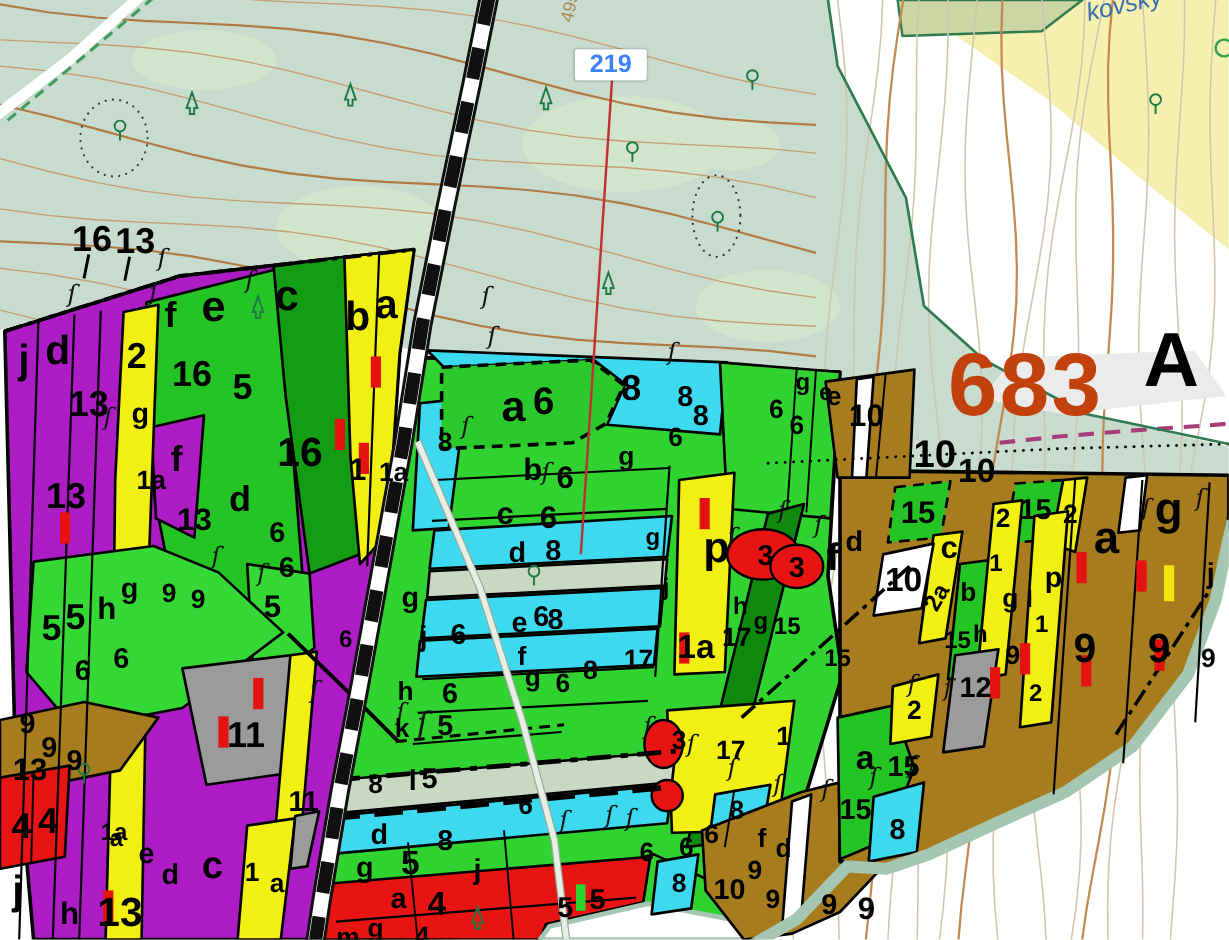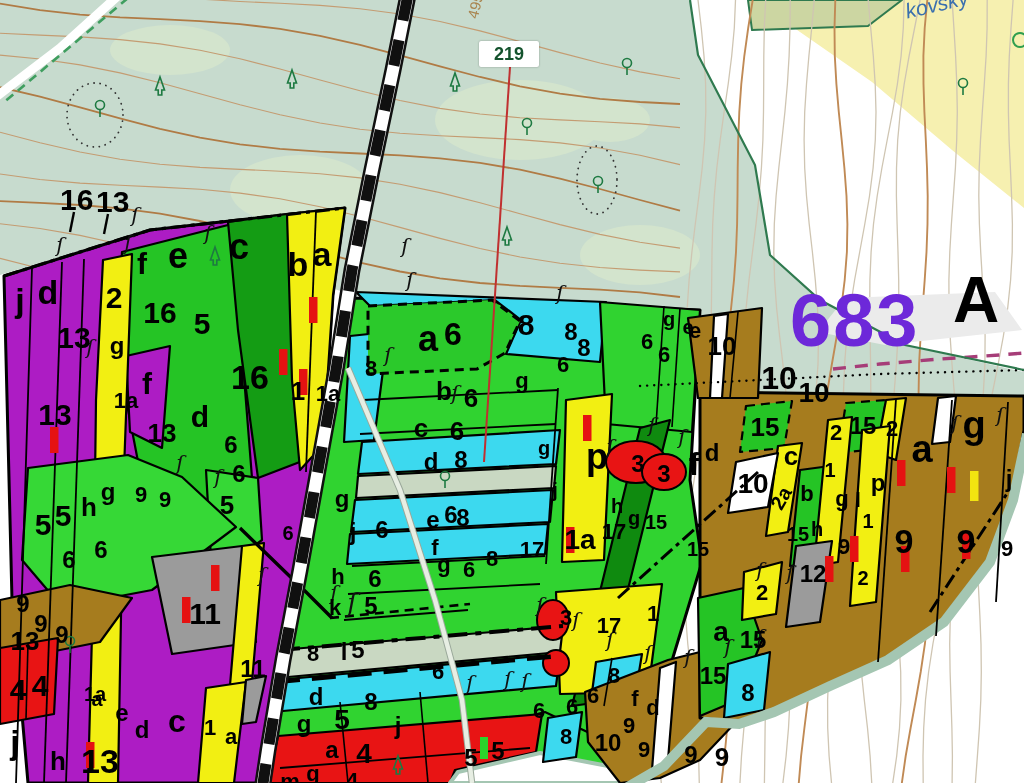"219" #callout { color: #14532d -> #3b82f6; font-size: 18px -> 21px }
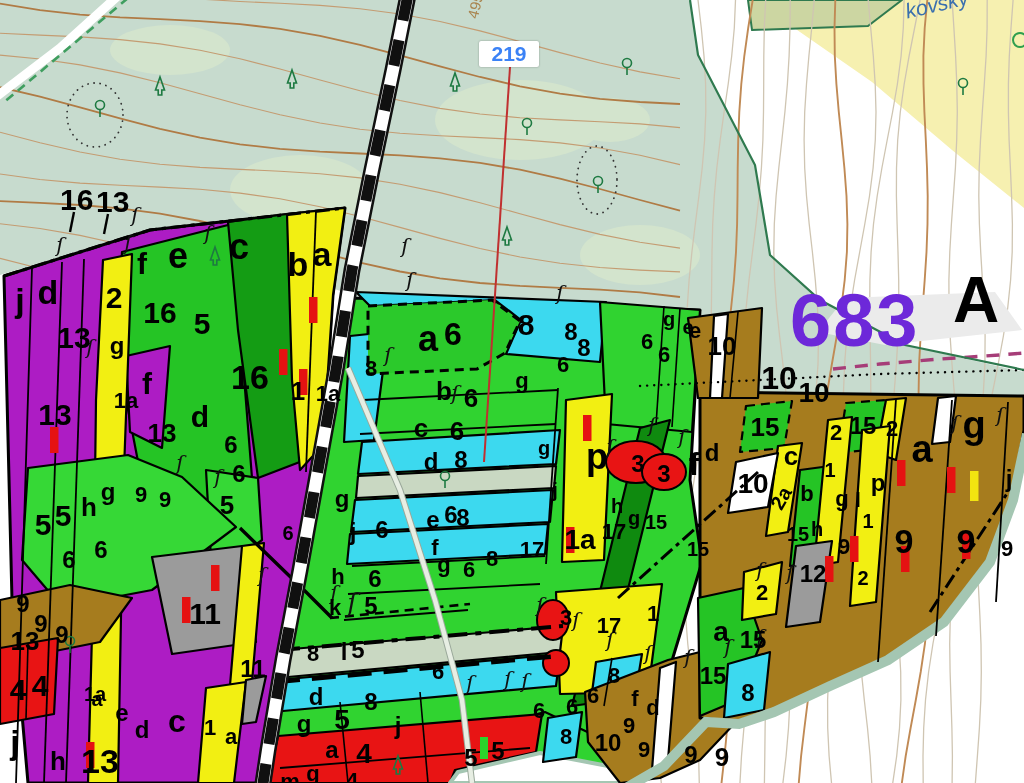"683" #stand-num { color: #6d28d9 -> #c2410c }
